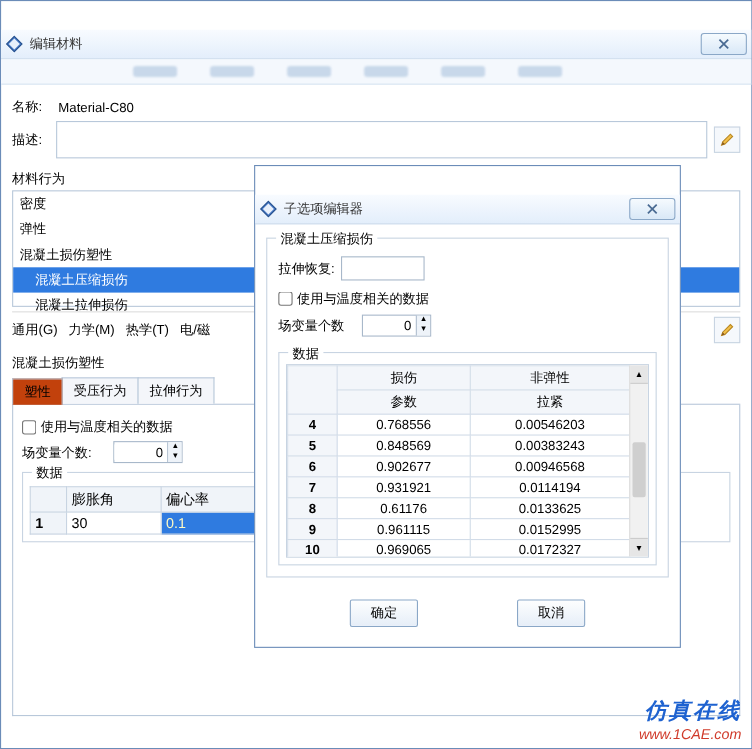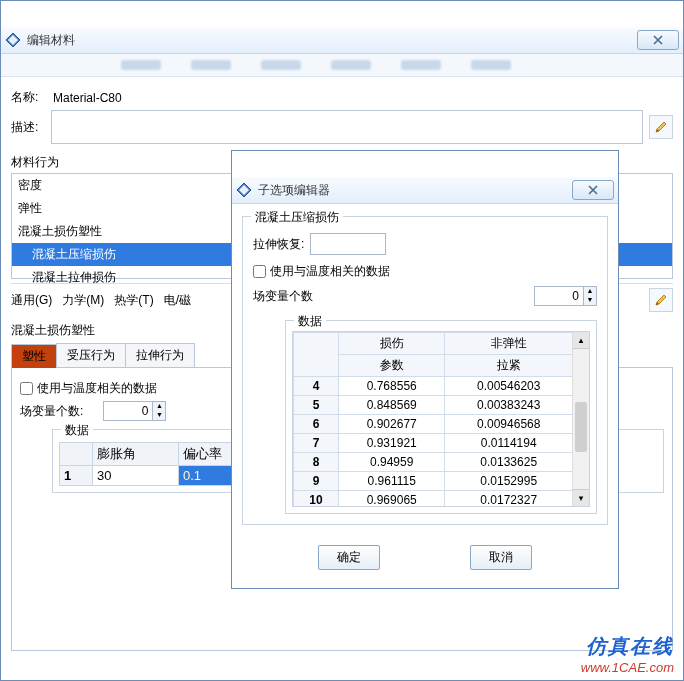"场变量个数" div.row { justify-content: space-between -> none }
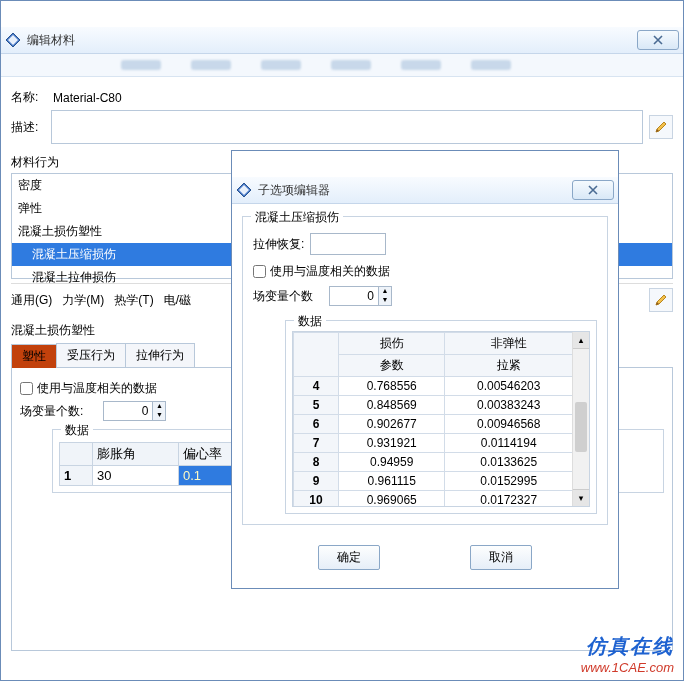"数据" .fieldset { margin-left: 32px -> none }
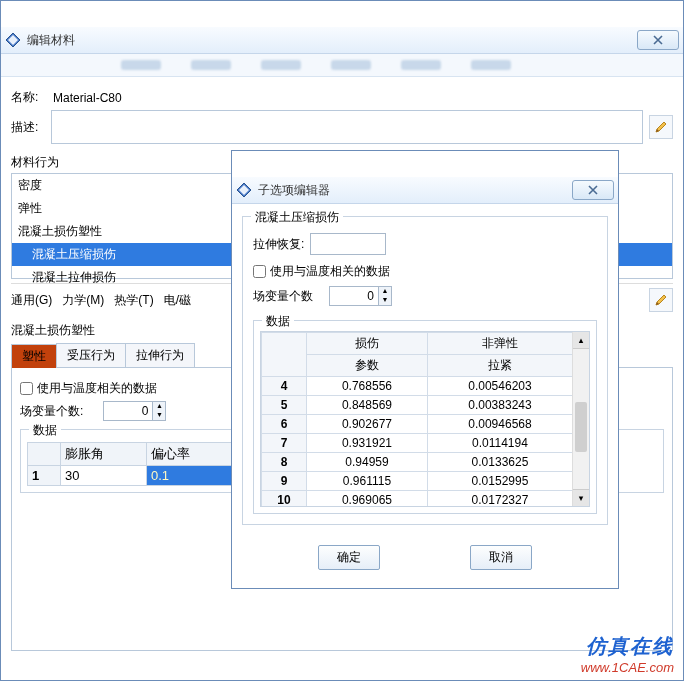"0.94959" td { text: 0.94959 -> 0.61176 }
